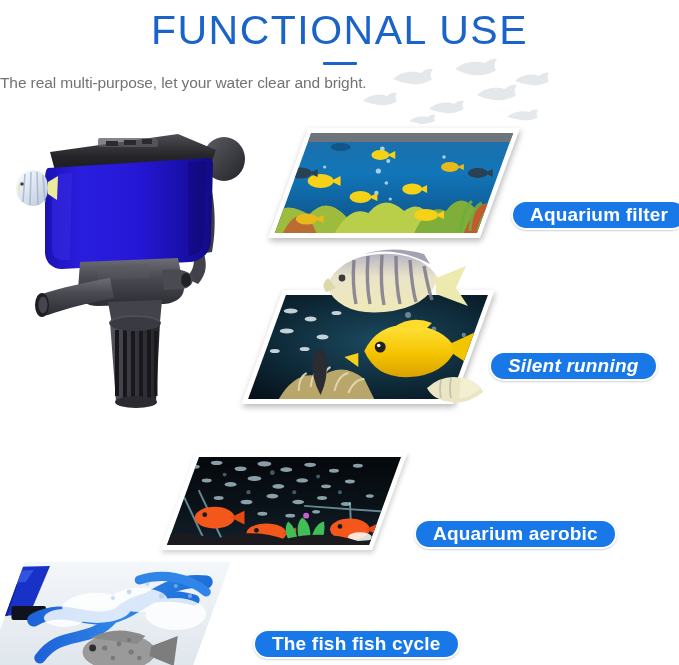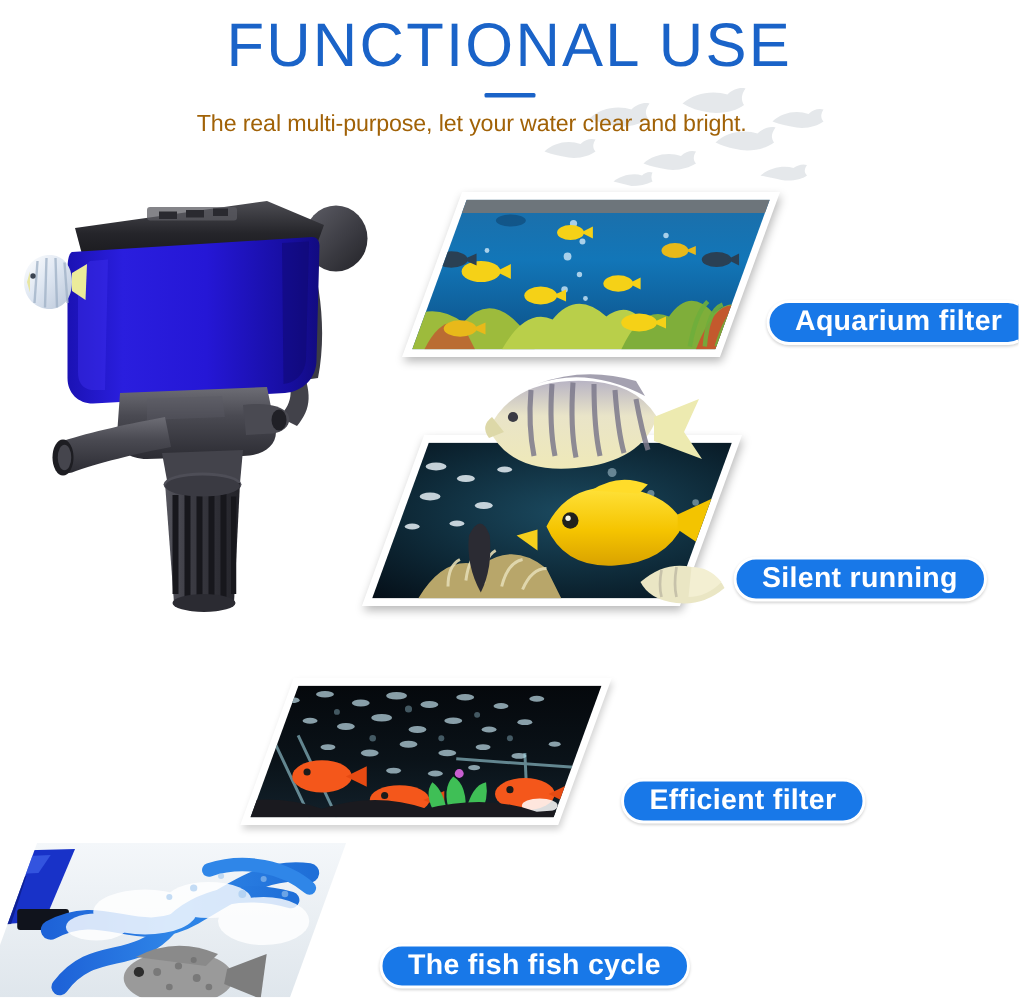"The real multi-purpose, let your" #subtitle { color: #a16207 -> #737373; text-align: center -> left }
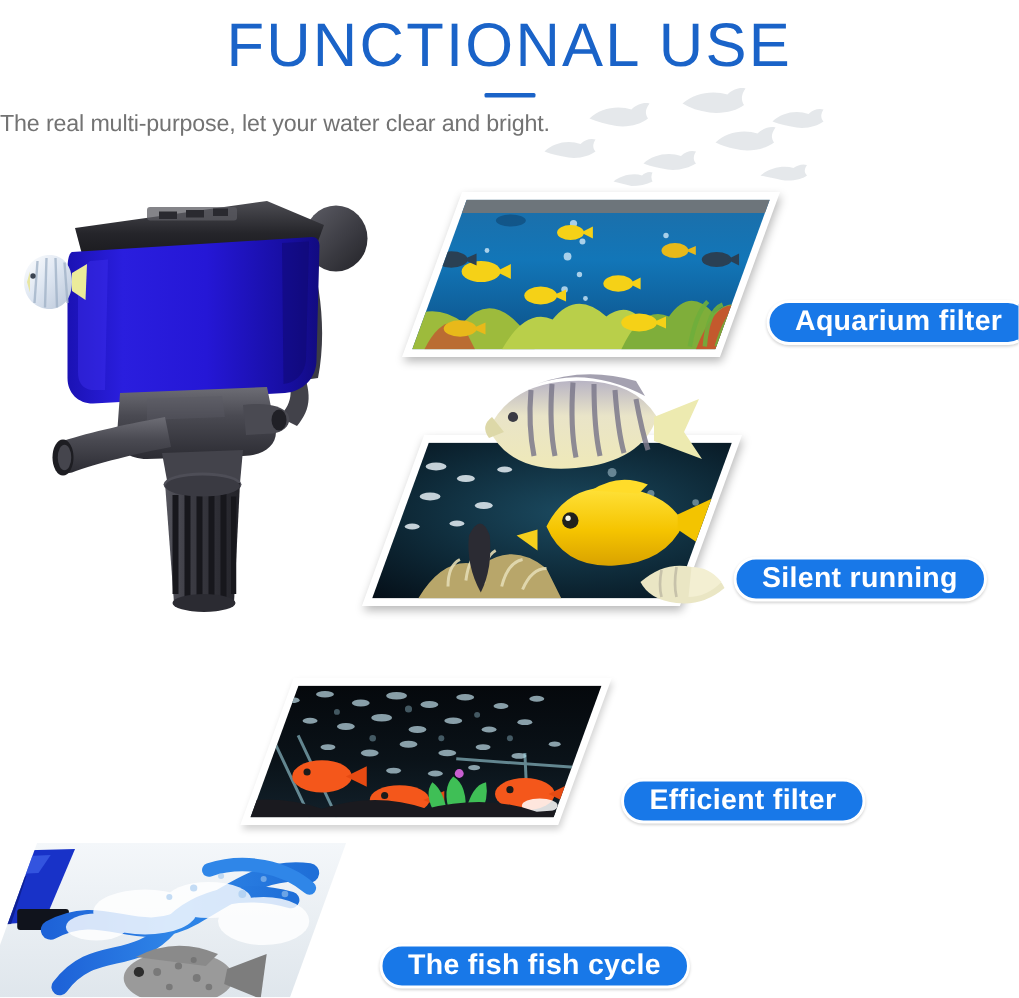"Silent running" #badge-silent { font-style: none -> italic; top: 371px -> 351px }
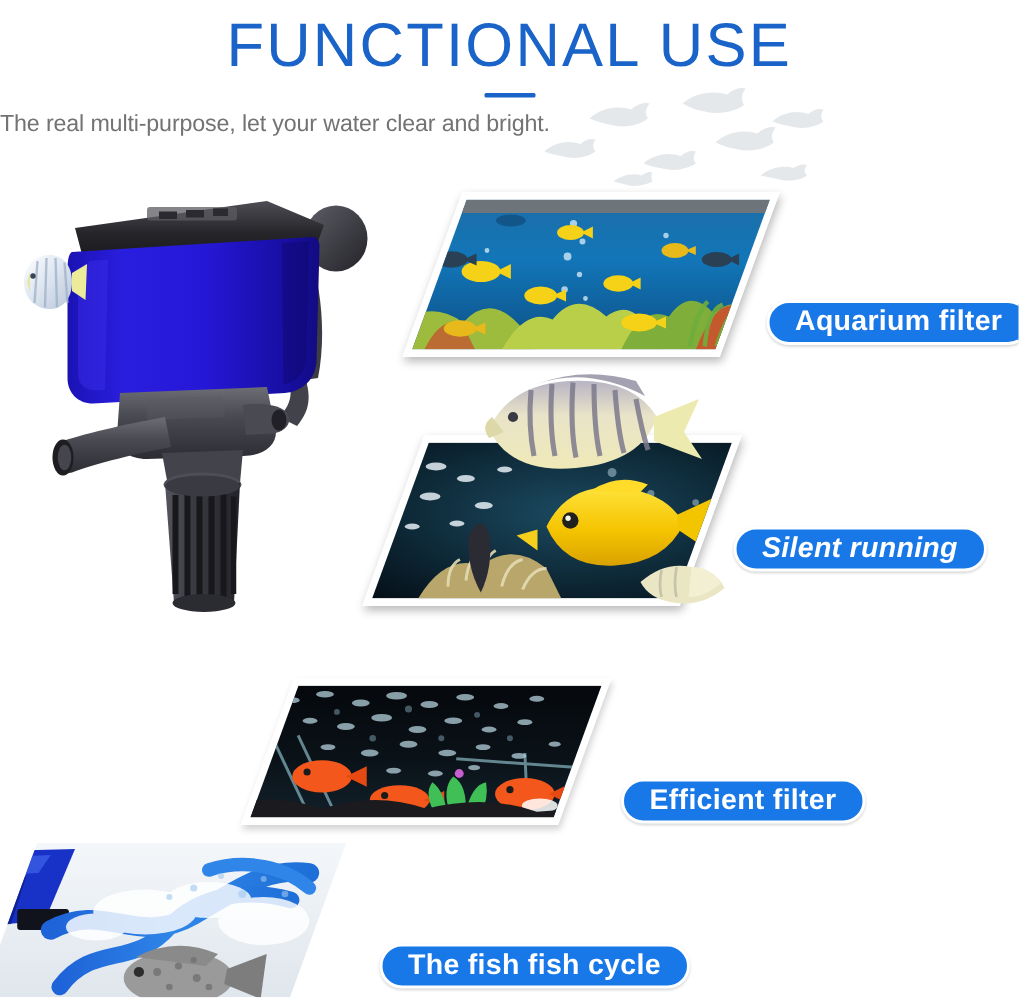"Efficient filter" div.badge { text: Efficient filter -> Aquarium aerobic }
